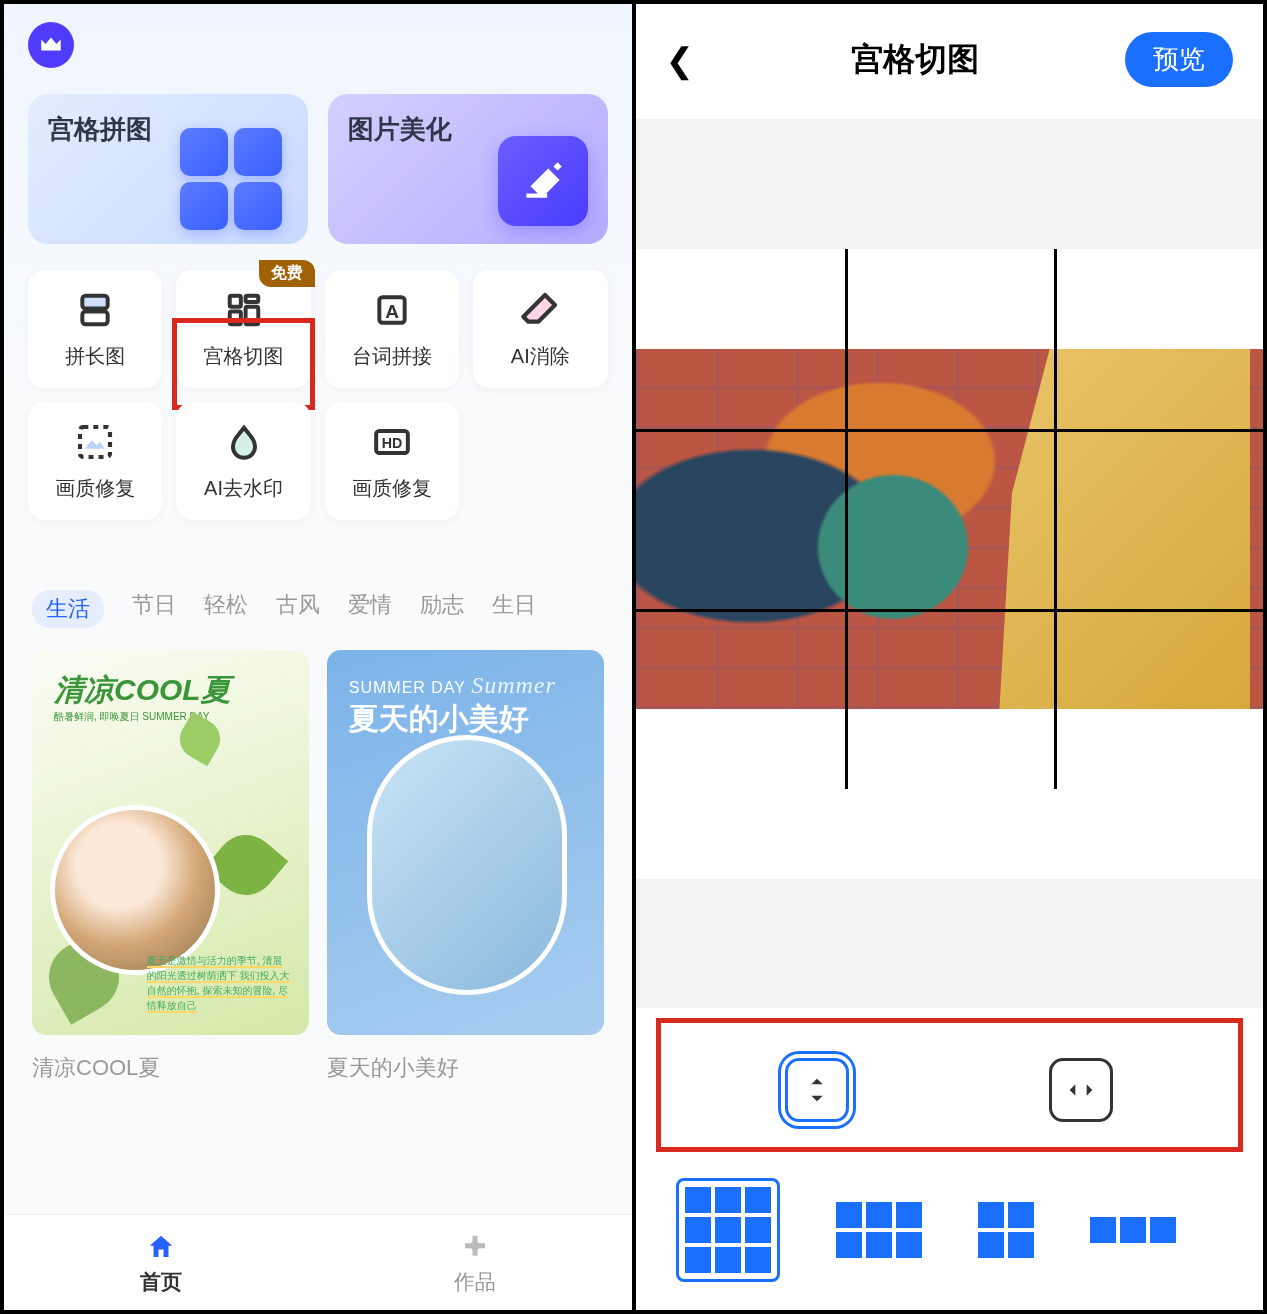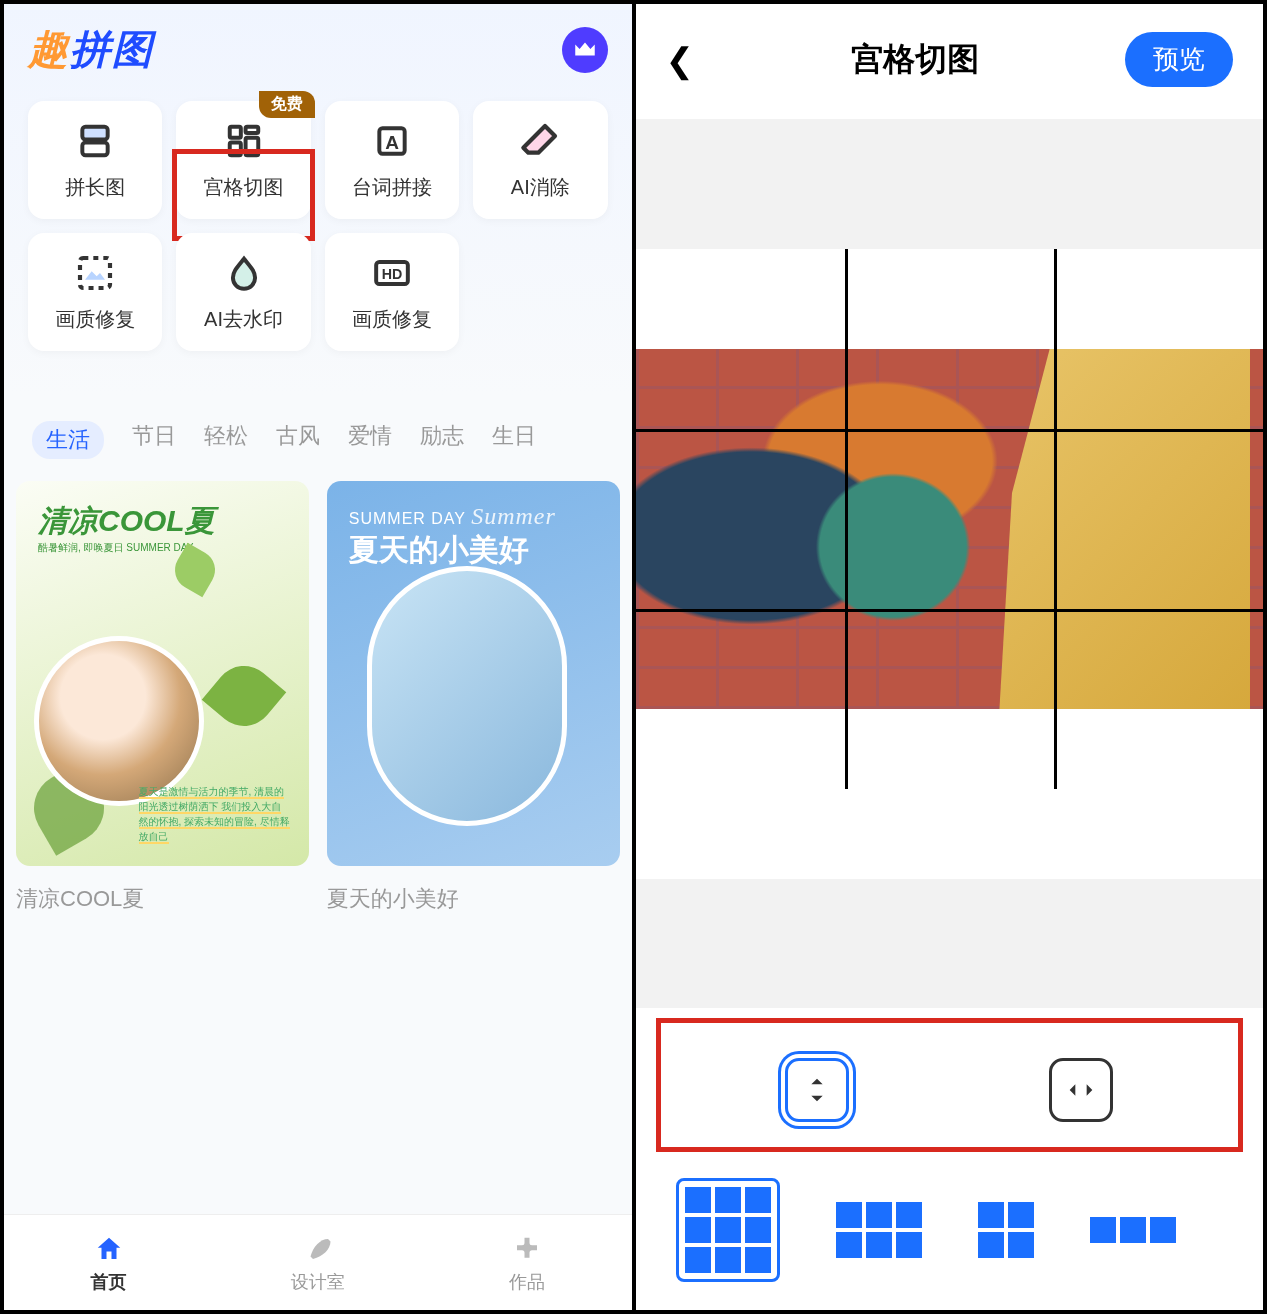"趣拼图" div.app-logo { html: <div> <span>趣</span><span>拼图</span> </div> -> none }
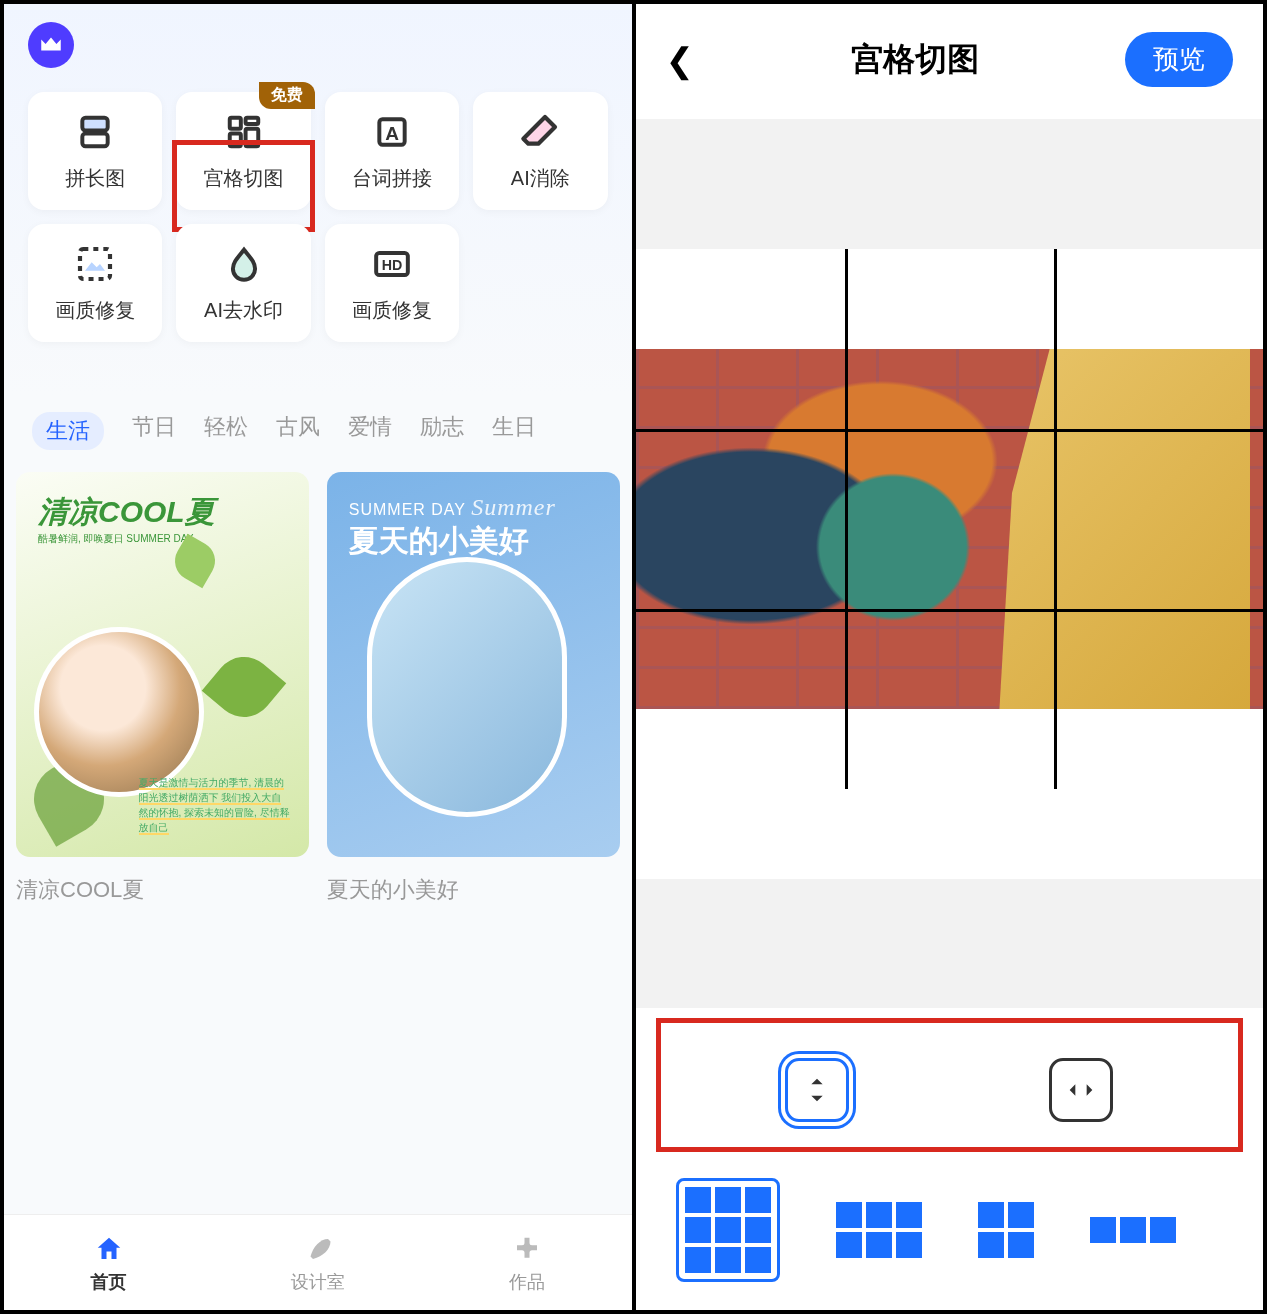"宫格拼图" div.hero-row { html: none -> <div> <div> <div>宫格拼图</div> <div> <div></div> <div></div> <div></div> <div></div> </div> </div> <div> <div>图片美化</div> <div> <svg> <path></path> </svg> </div> </div> </div> }
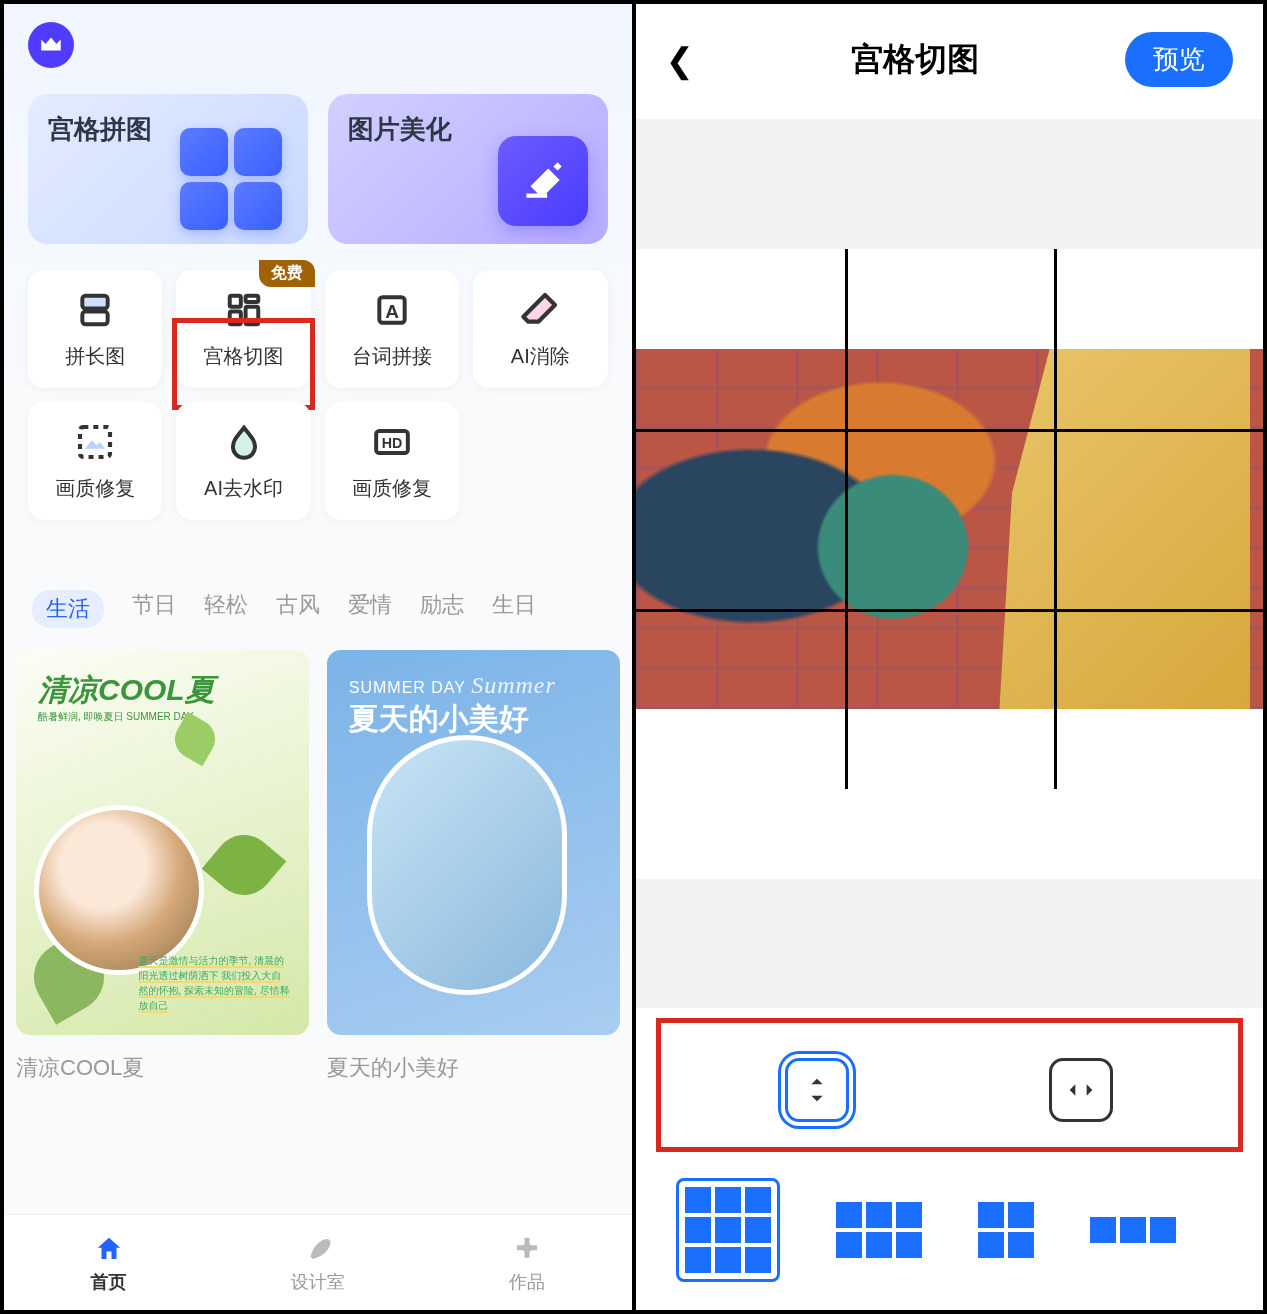"清凉COOL夏" .template-row { padding: 8px 12px -> 8px 28px }
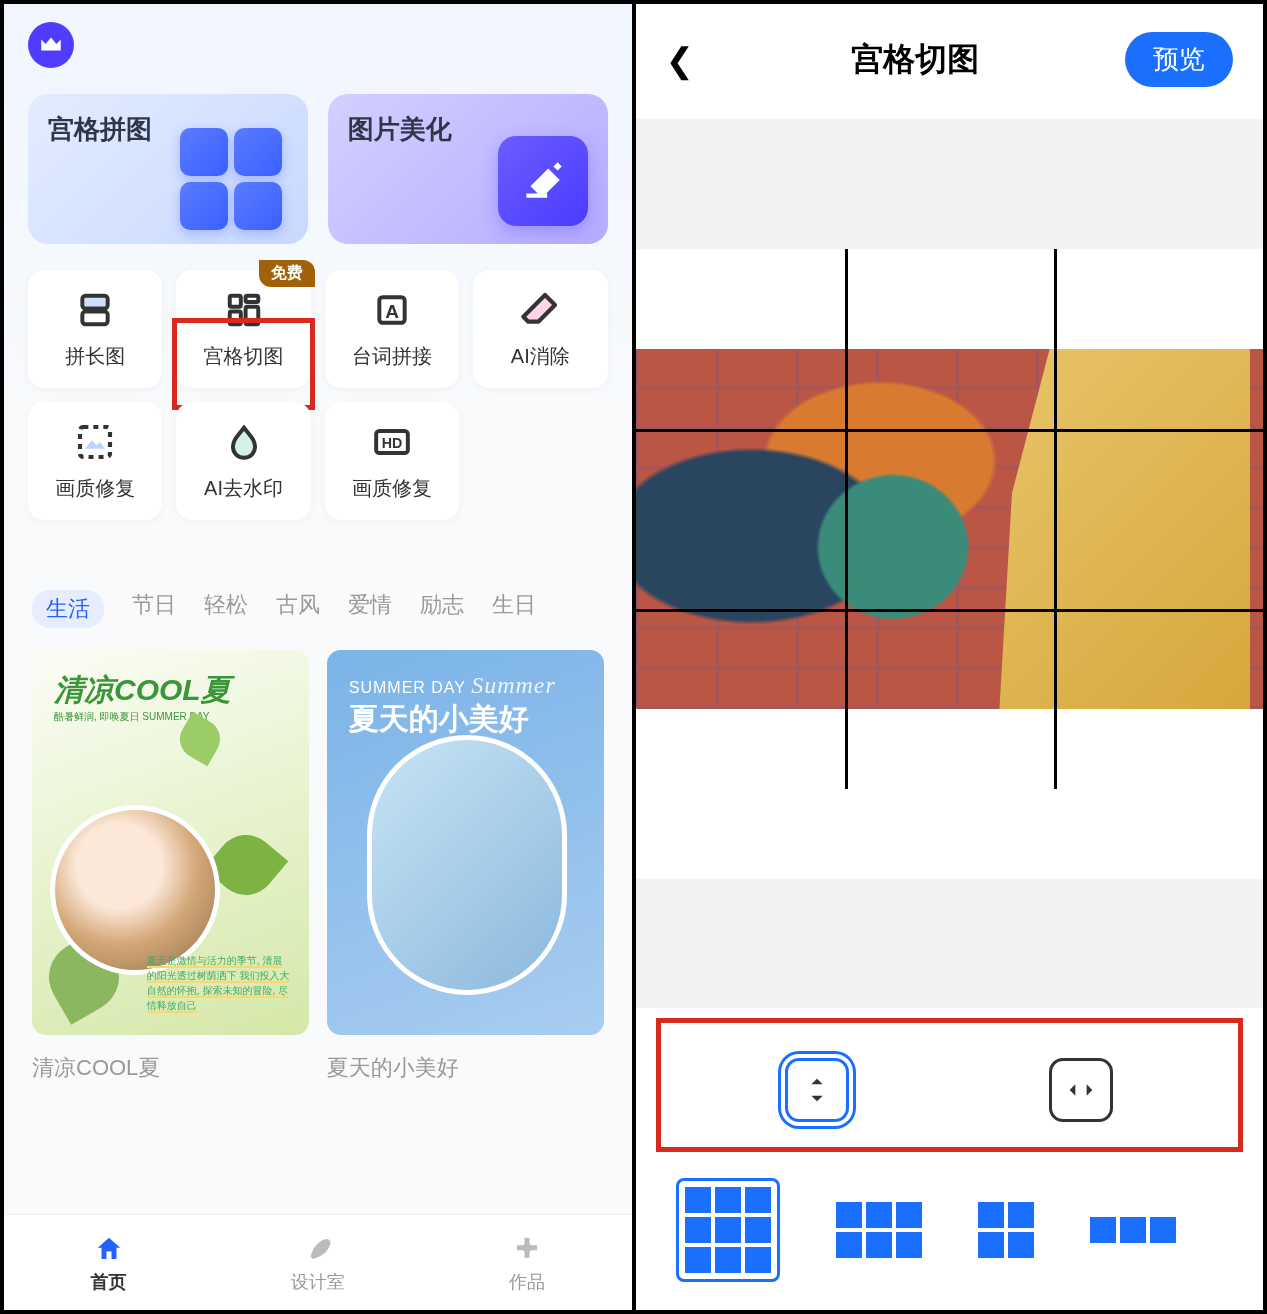"首页" .nav-label { font-size: 18px -> 21px }
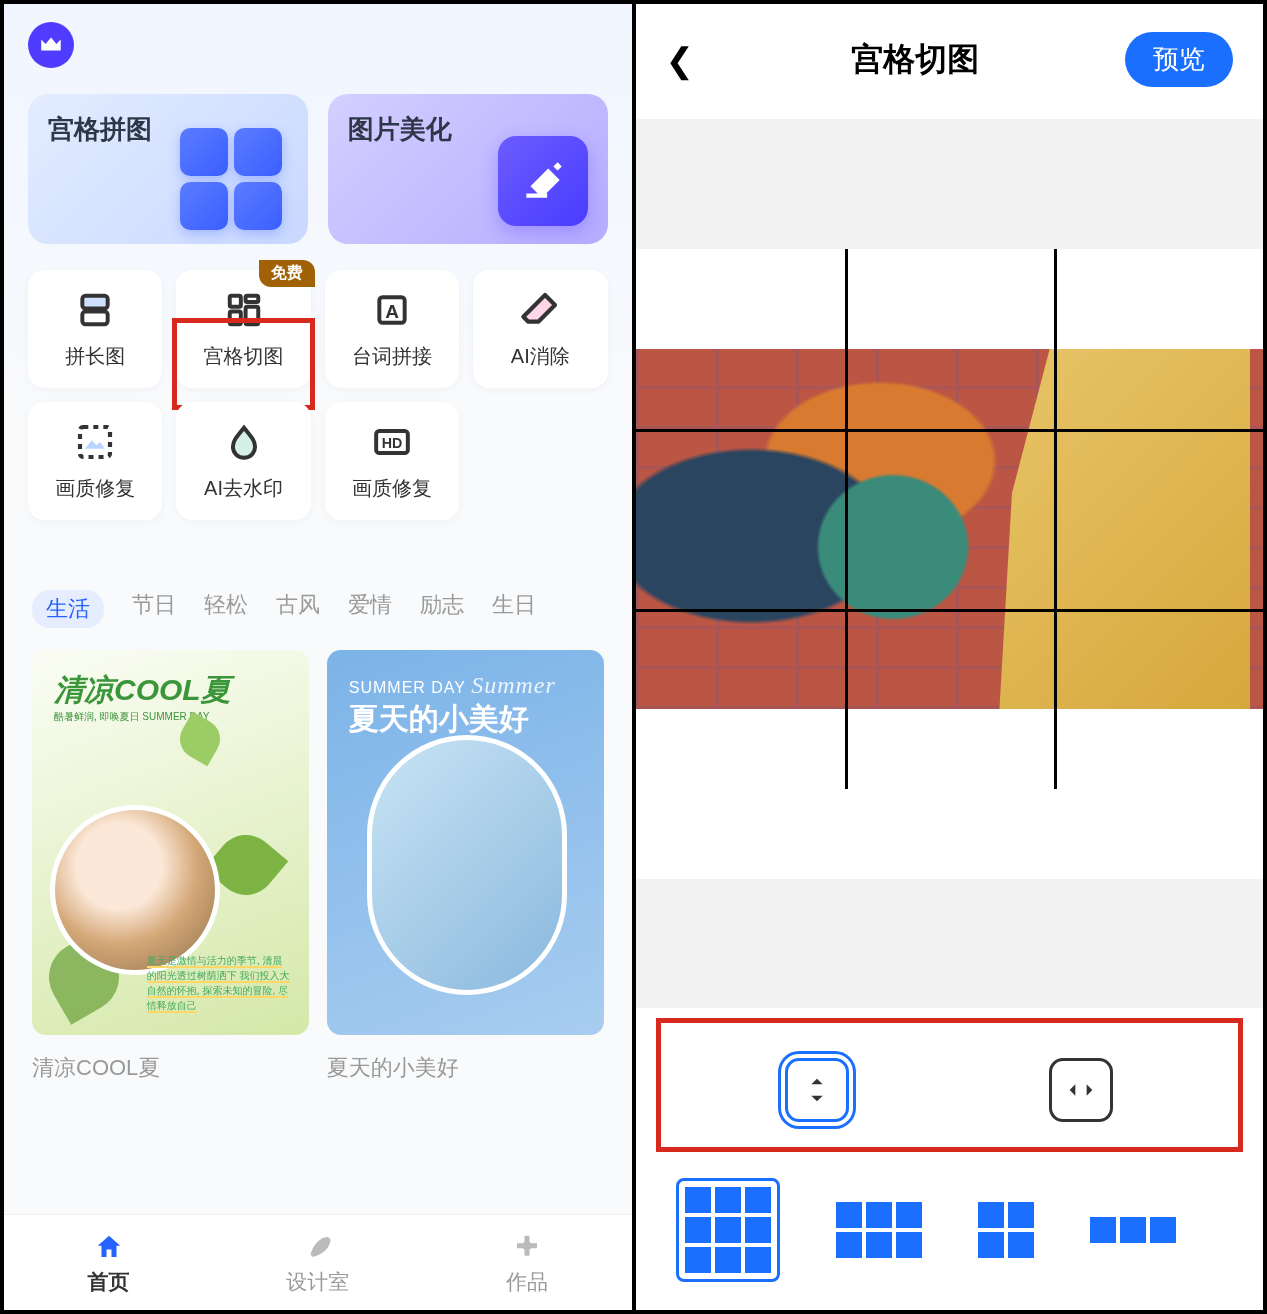"设计室" div.nav-item { html: <div> <div> <svg> <path></path> </svg> </div> <div>设计室</div> </div> -> none }
